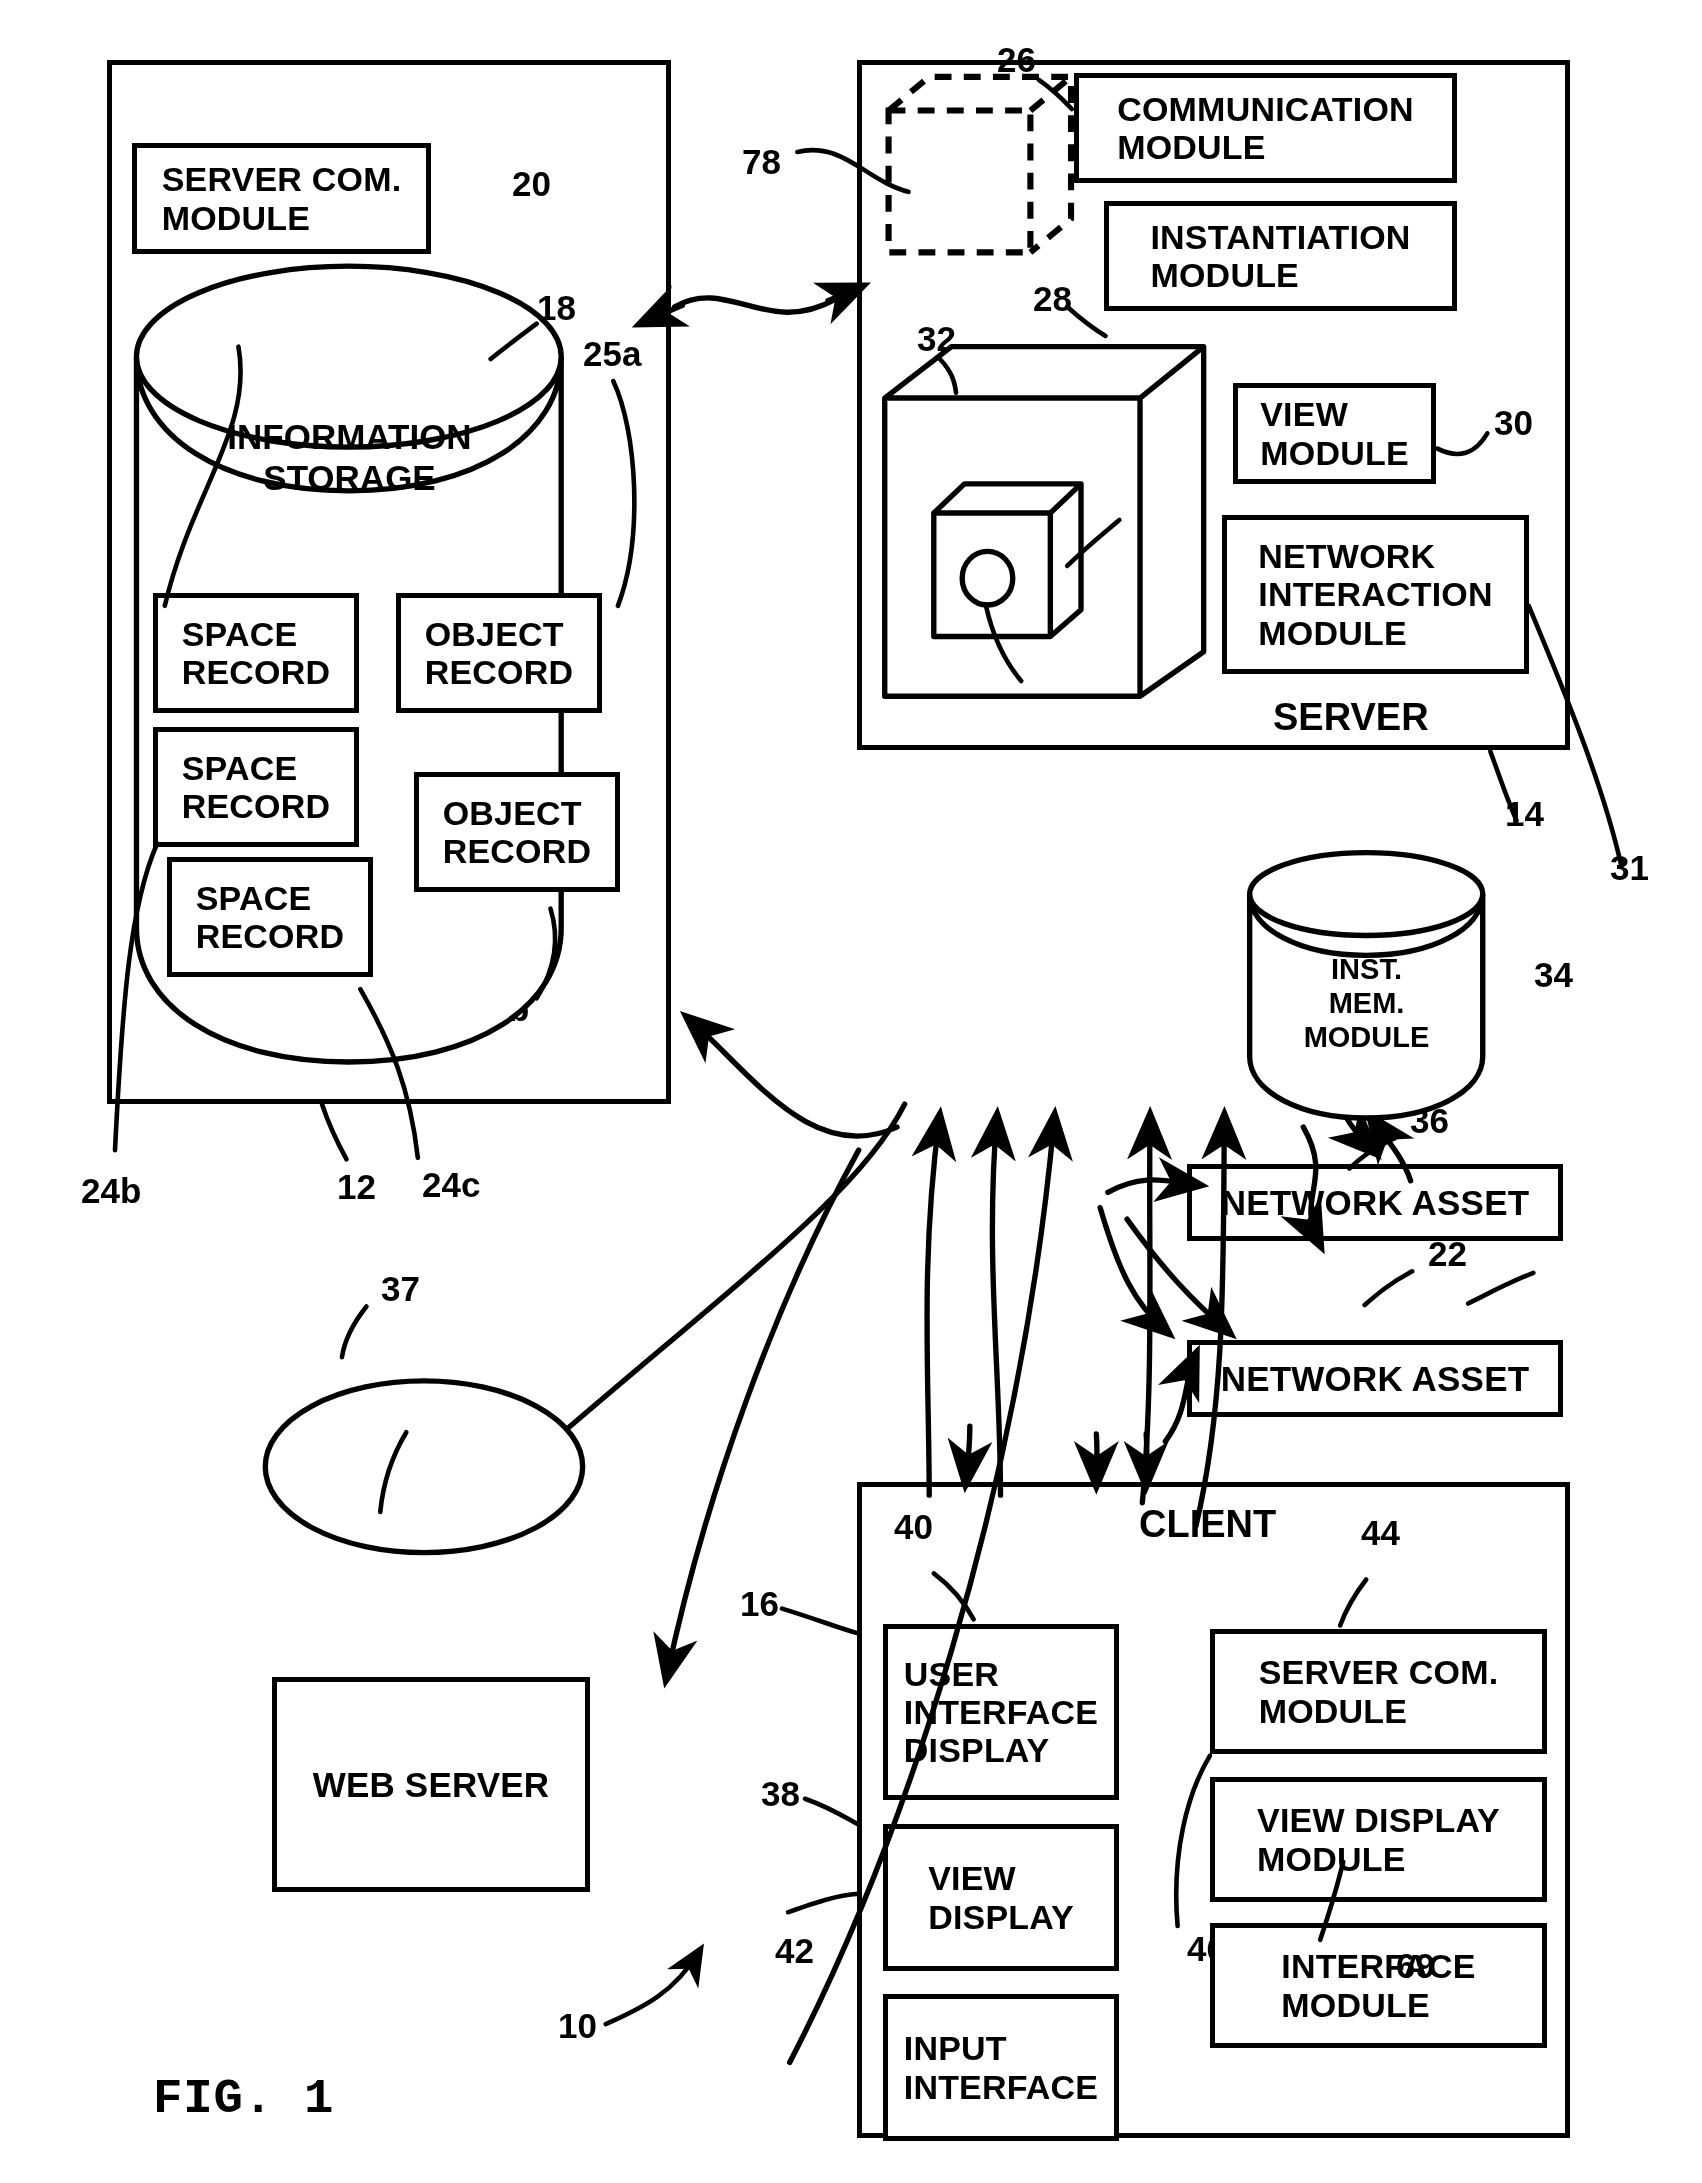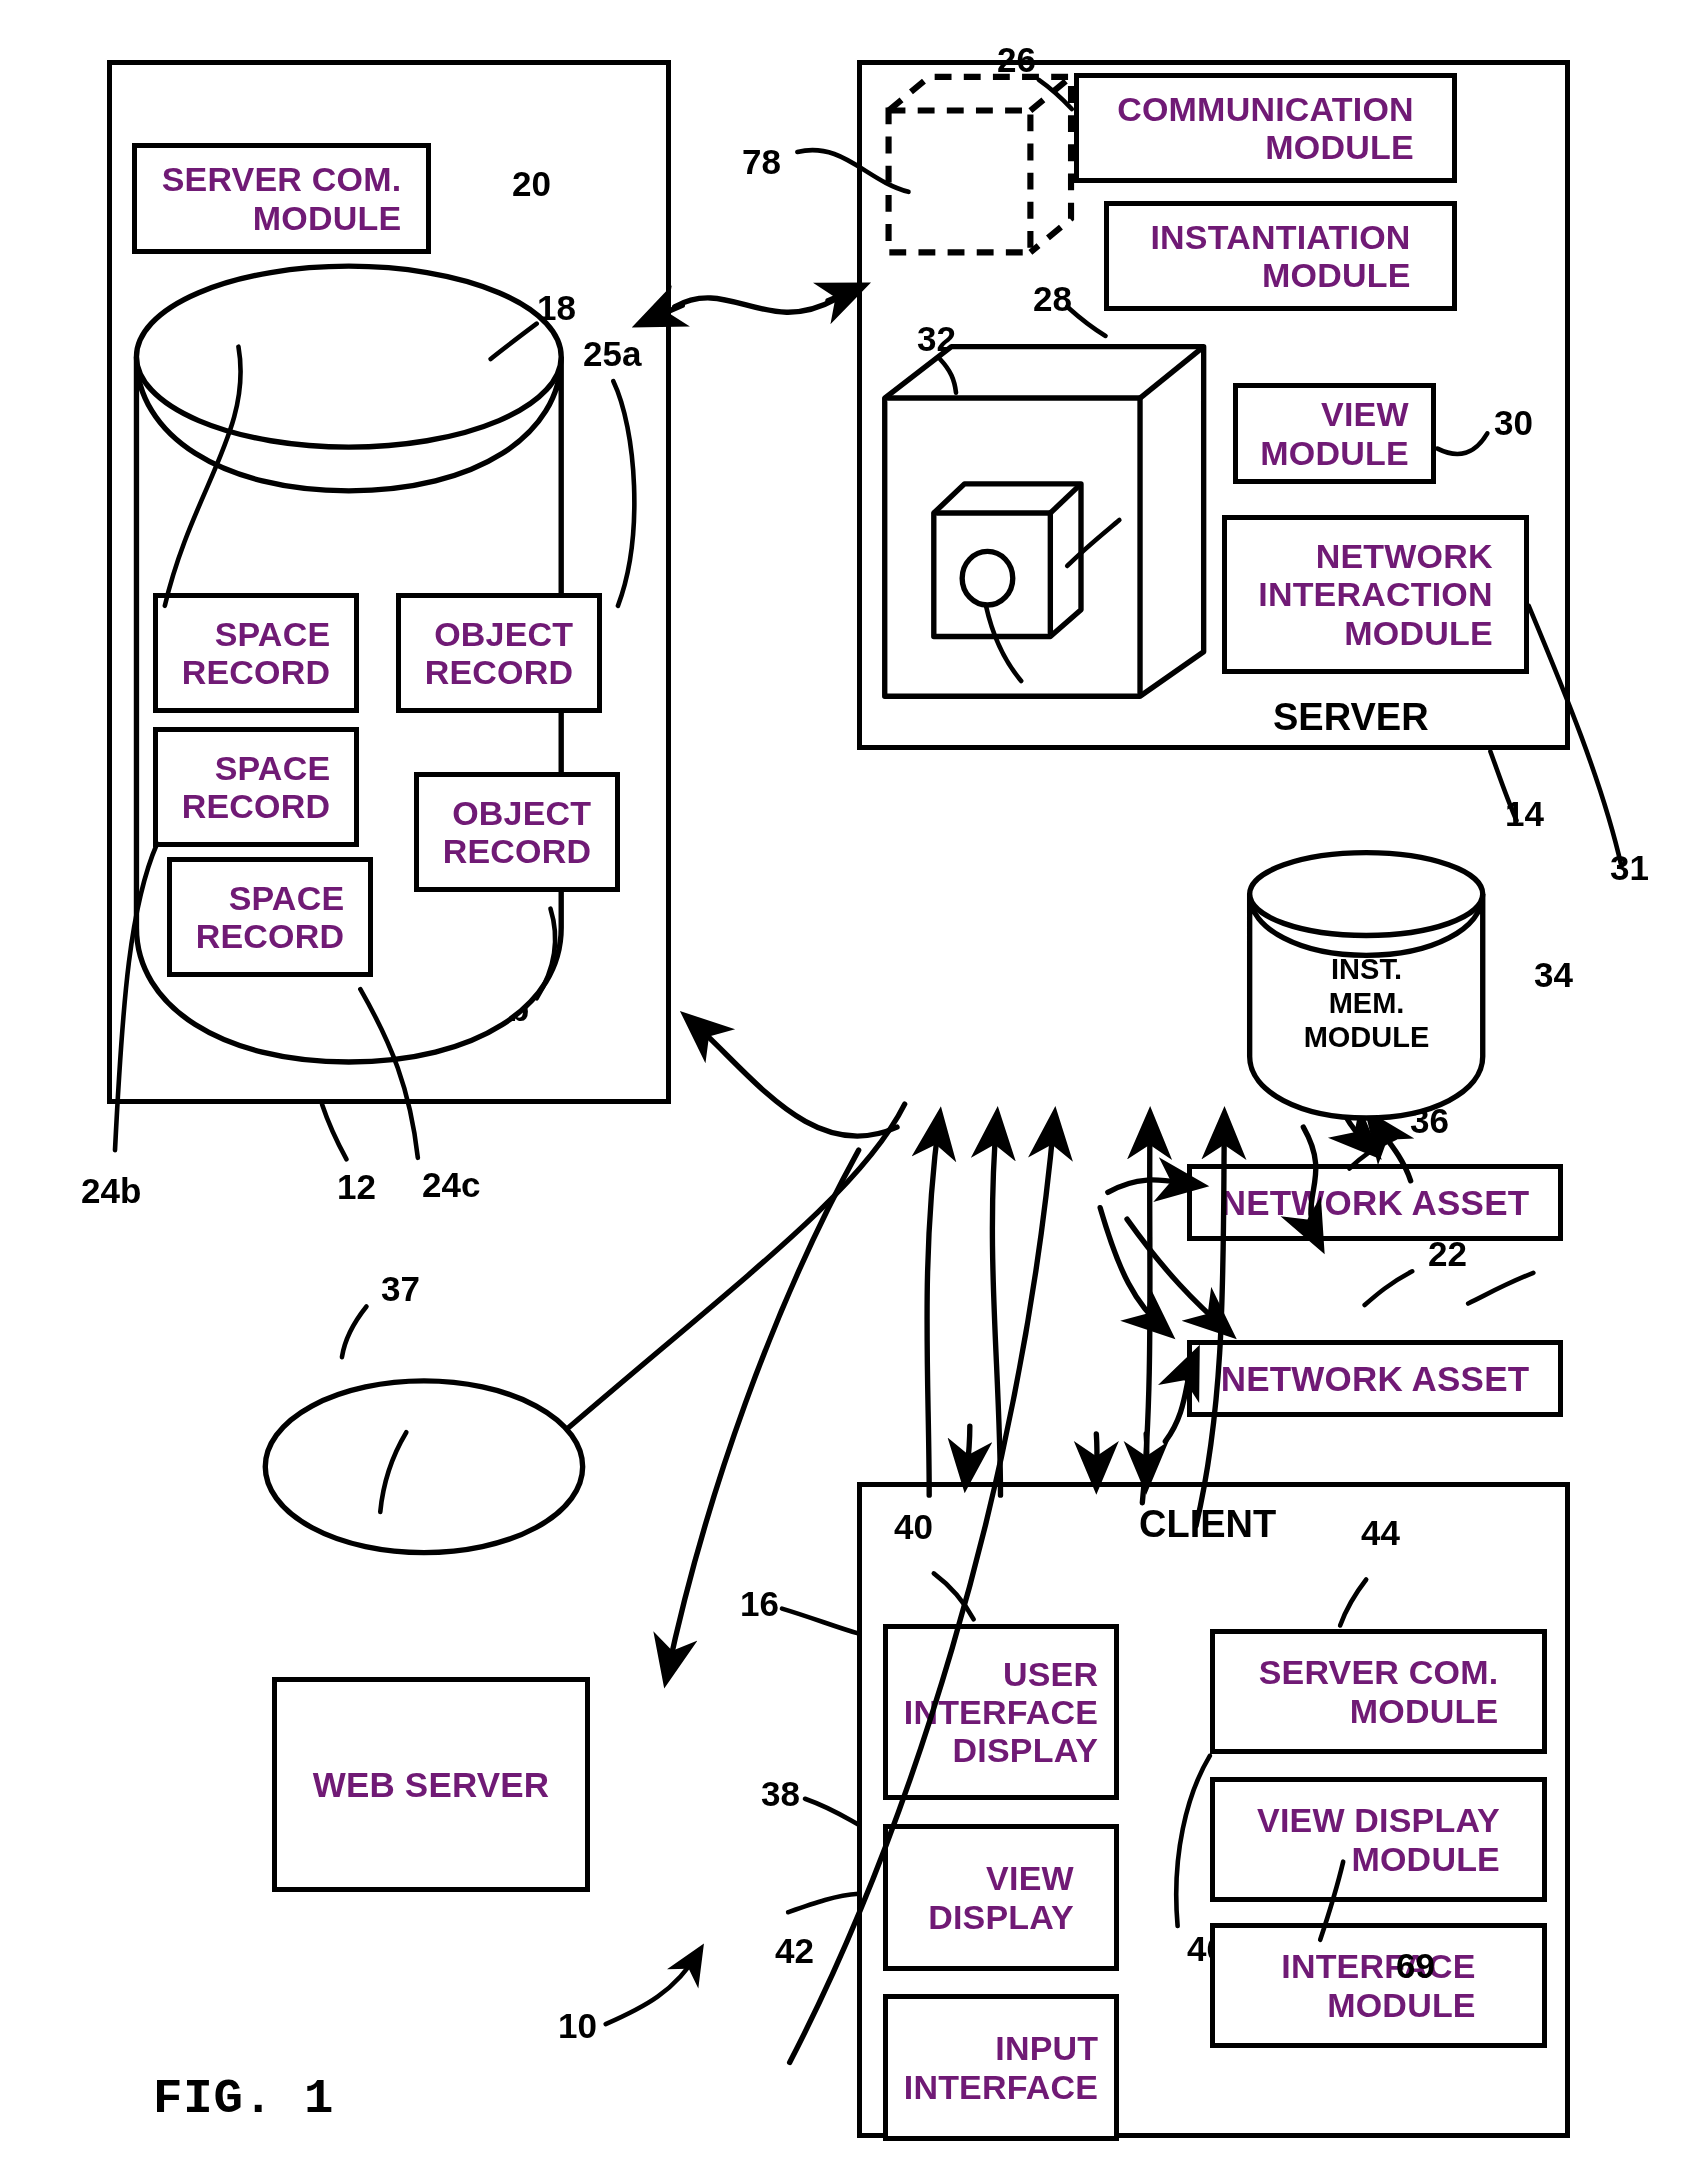"COMMUNICATION" .box { color: #701a75 -> #000000; text-align: right -> left }
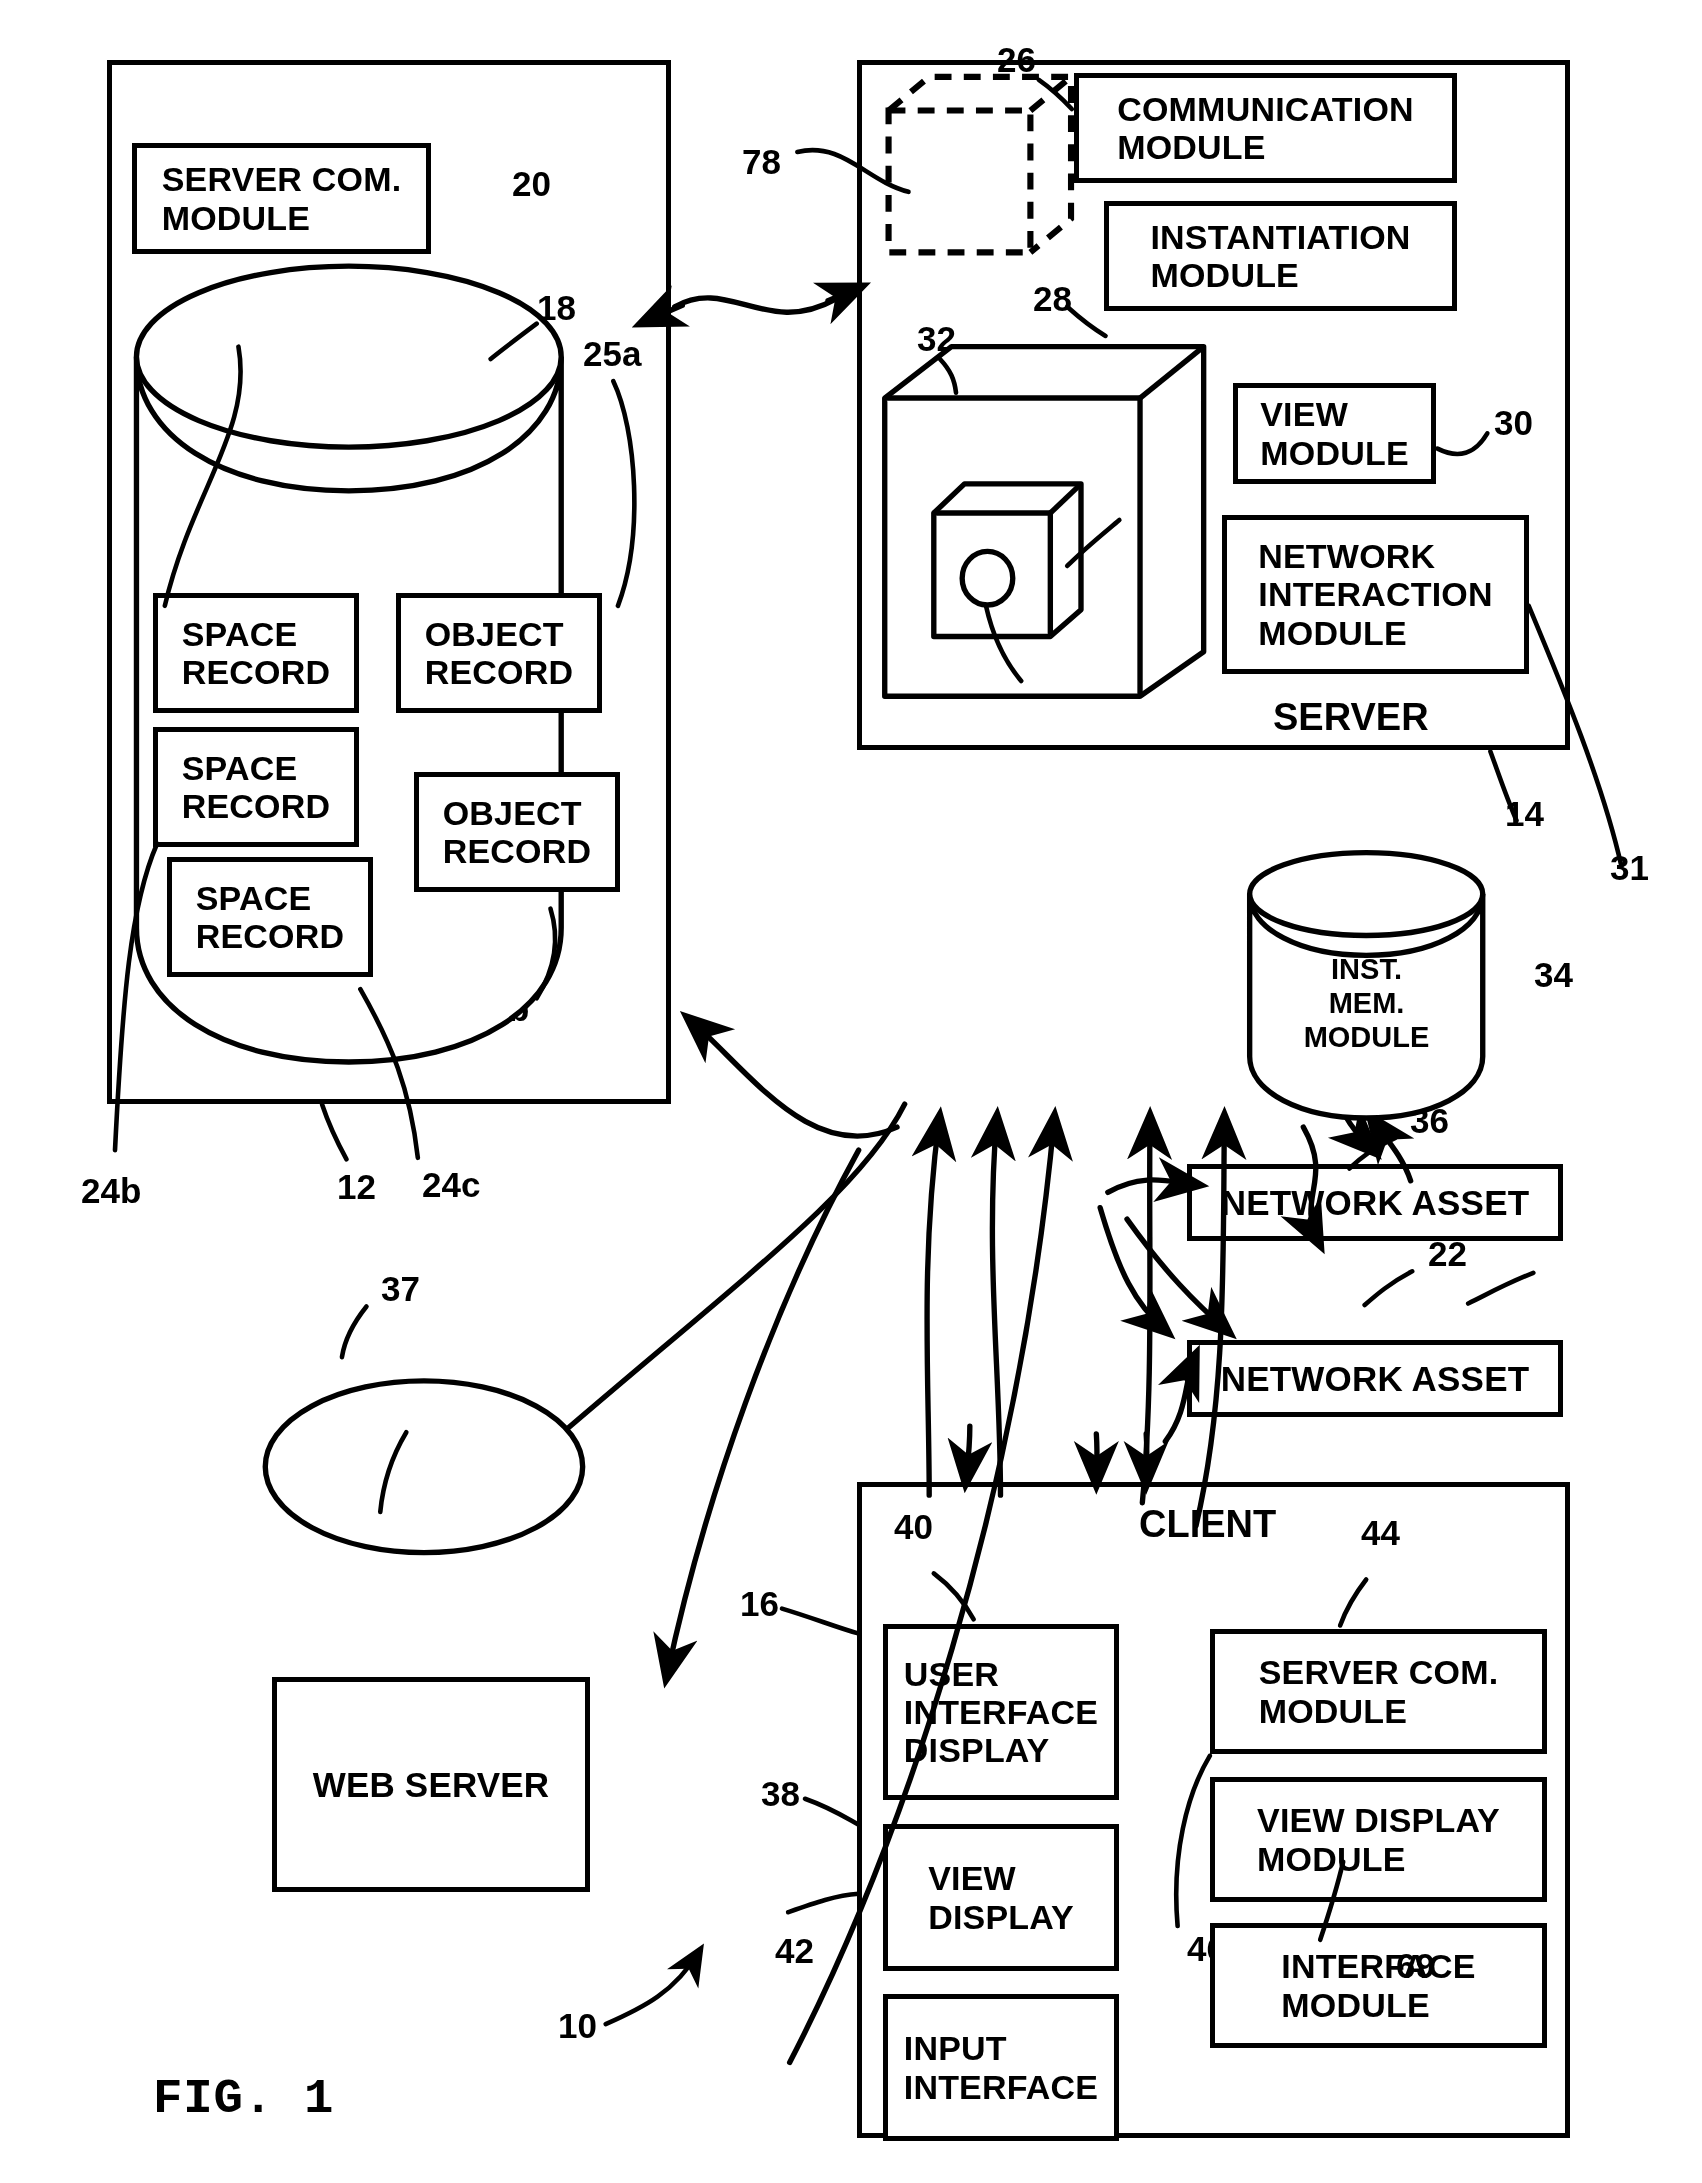"INFORMATION" div.label { html: none -> <div>INFORMATION STORAGE</div> }
